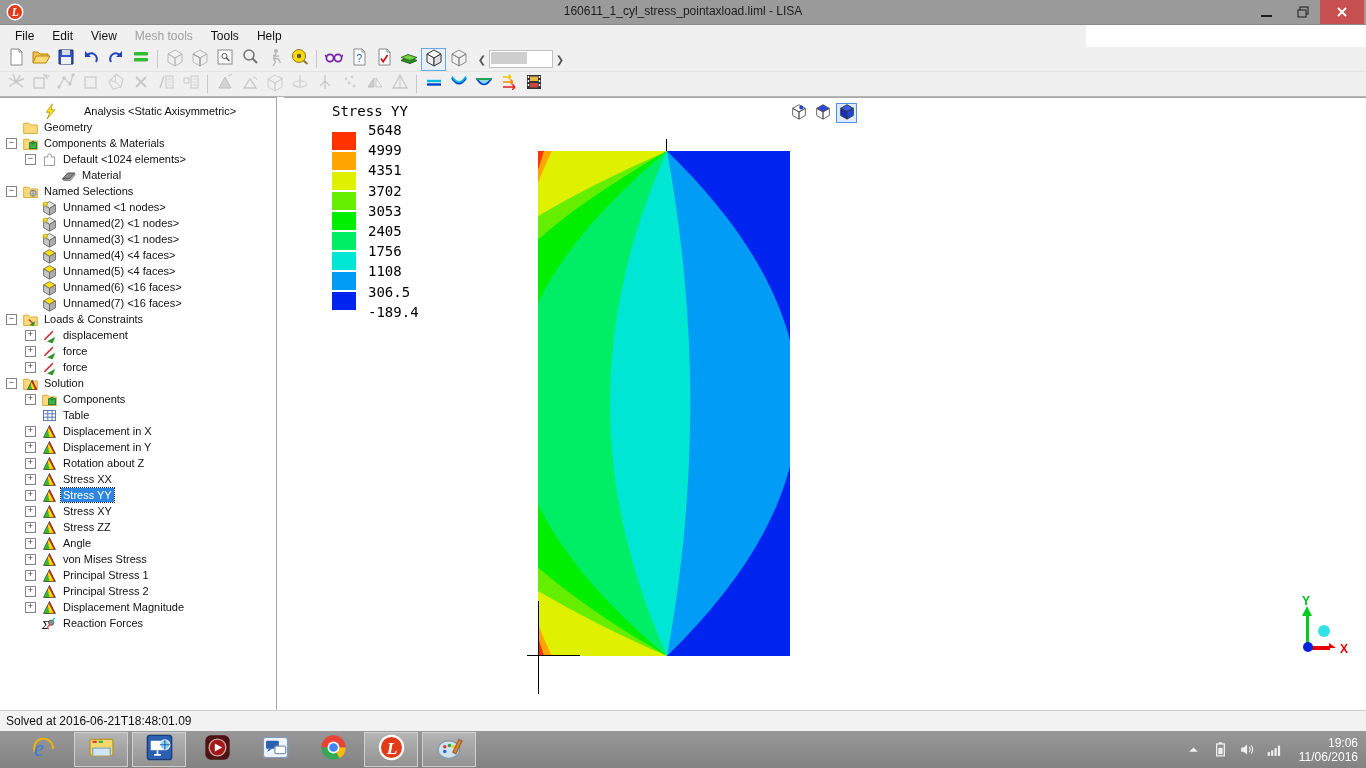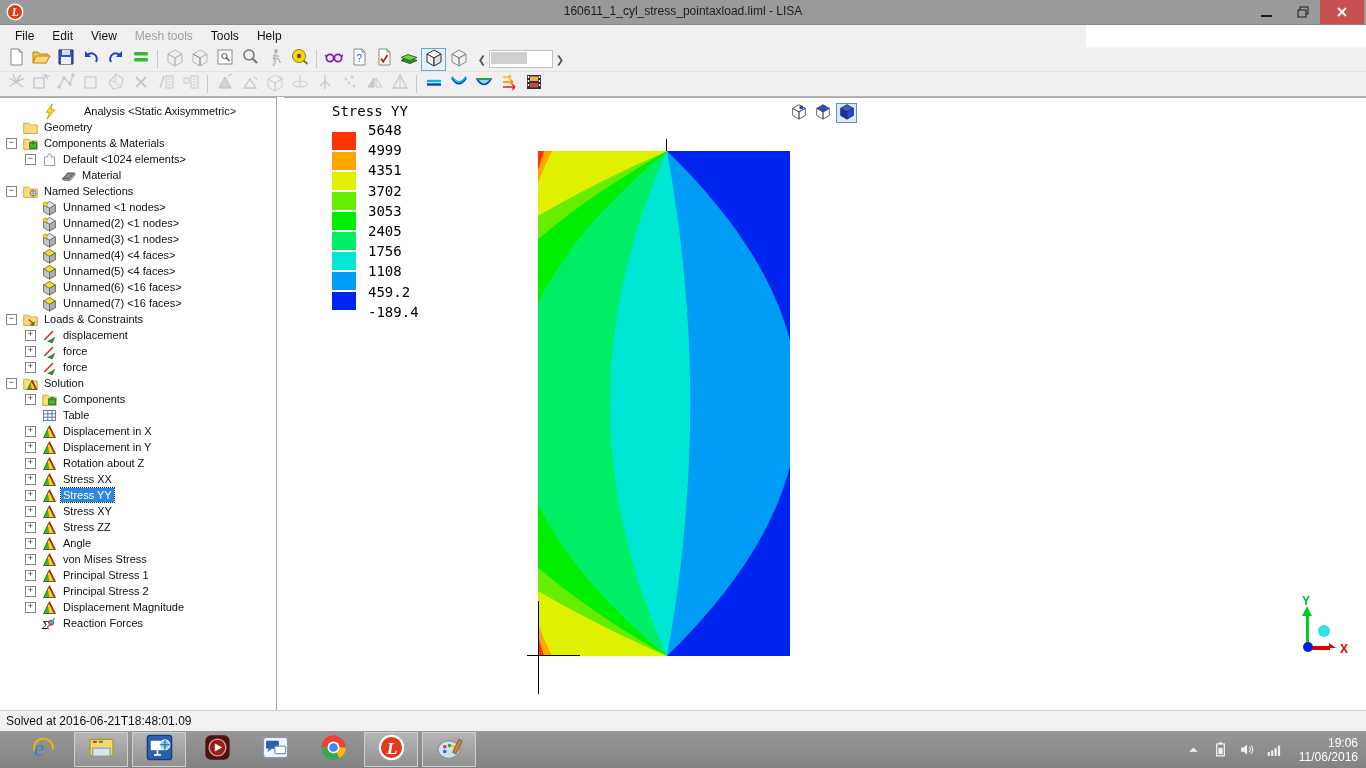"459.2" div.lvalue { text: 459.2 -> 306.5 }
